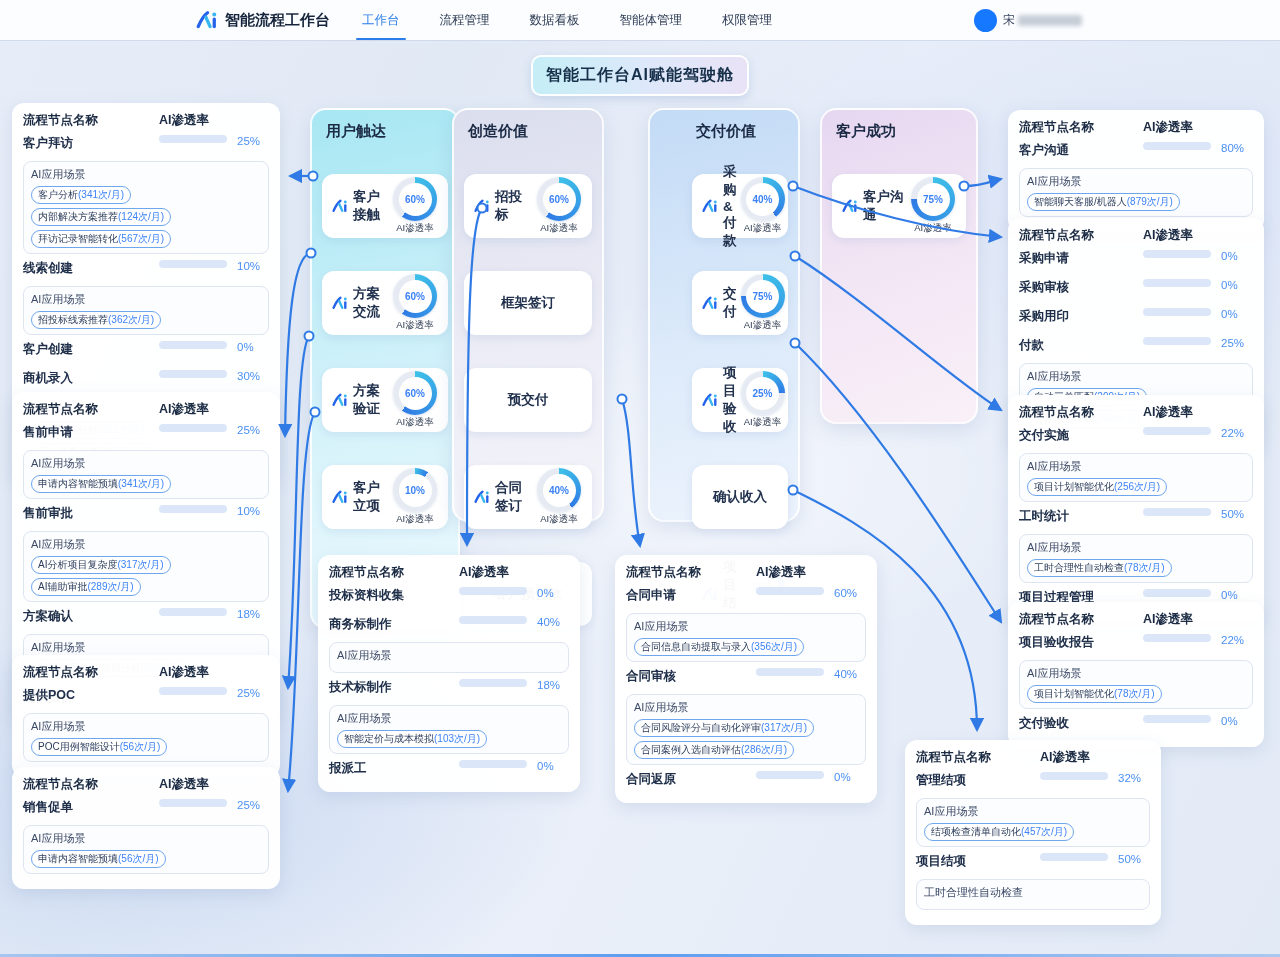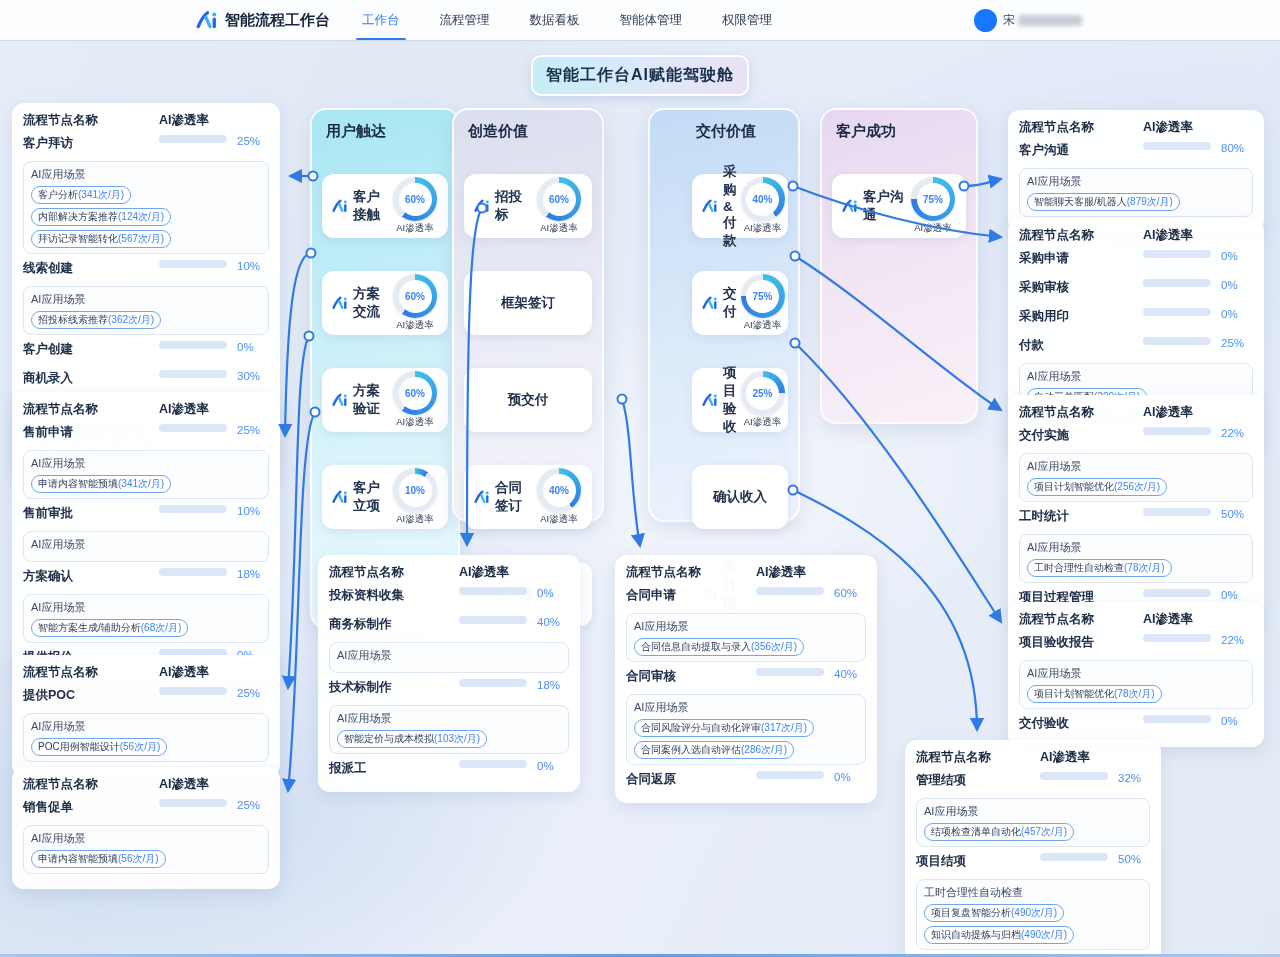"AI分析项目复杂度(317次/月)" div.sc-tags { html: none -> <div> <span><span>AI分析项目复杂度</span><span>(317次/月)</span></span> <span><span>AI辅助审批</span><span>(289次/月)</span></span> </div> }
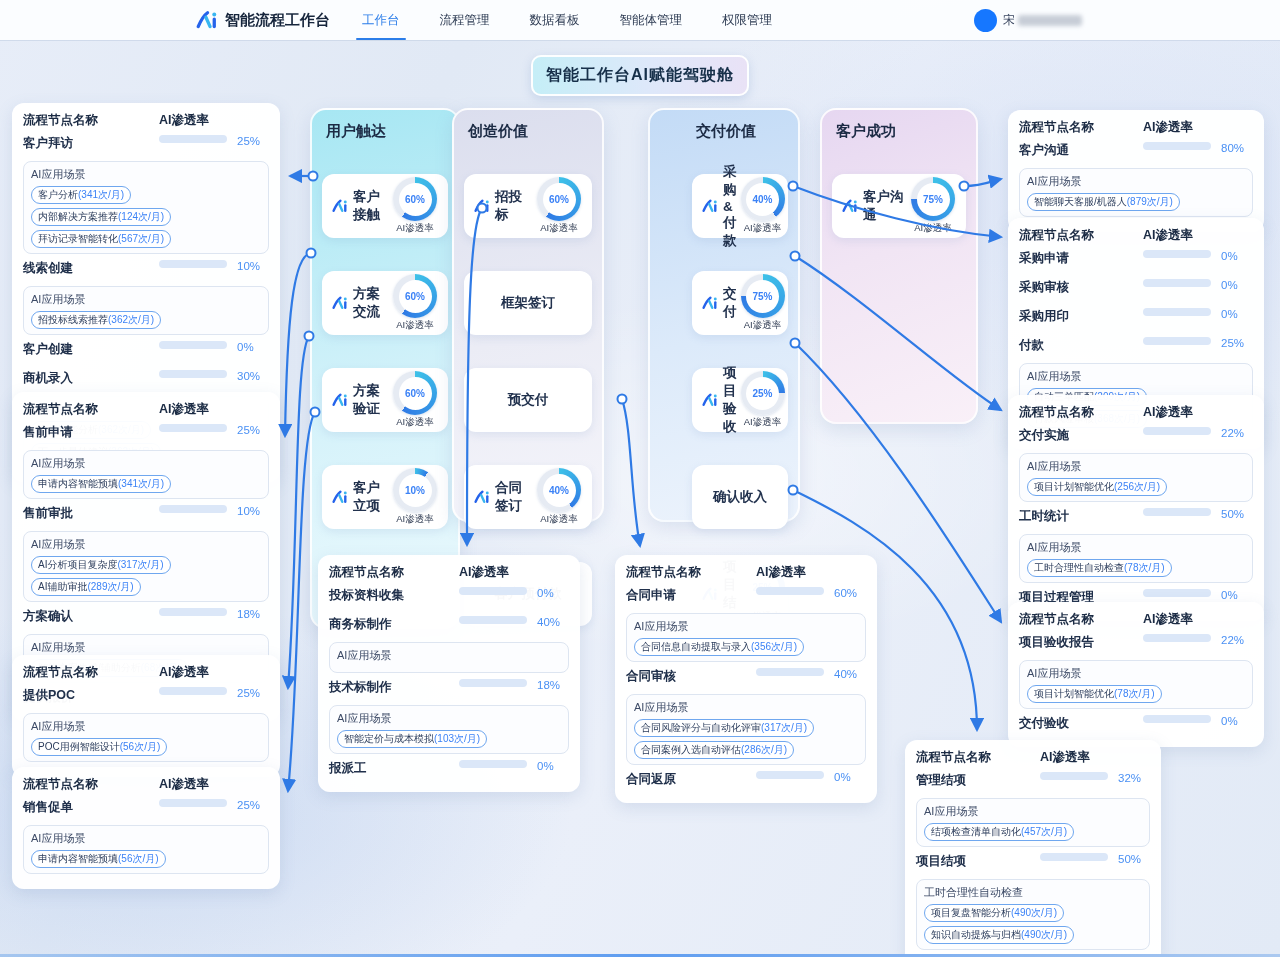"项目复盘智能分析(490次/月)" div.sc-tags { html: <div> <span><span>项目复盘智能分析</span><span>(490次/月)</span></span> <span><span>知识自动提炼与归档</span><span>(490次/月)</span></span> </div> -> none }
